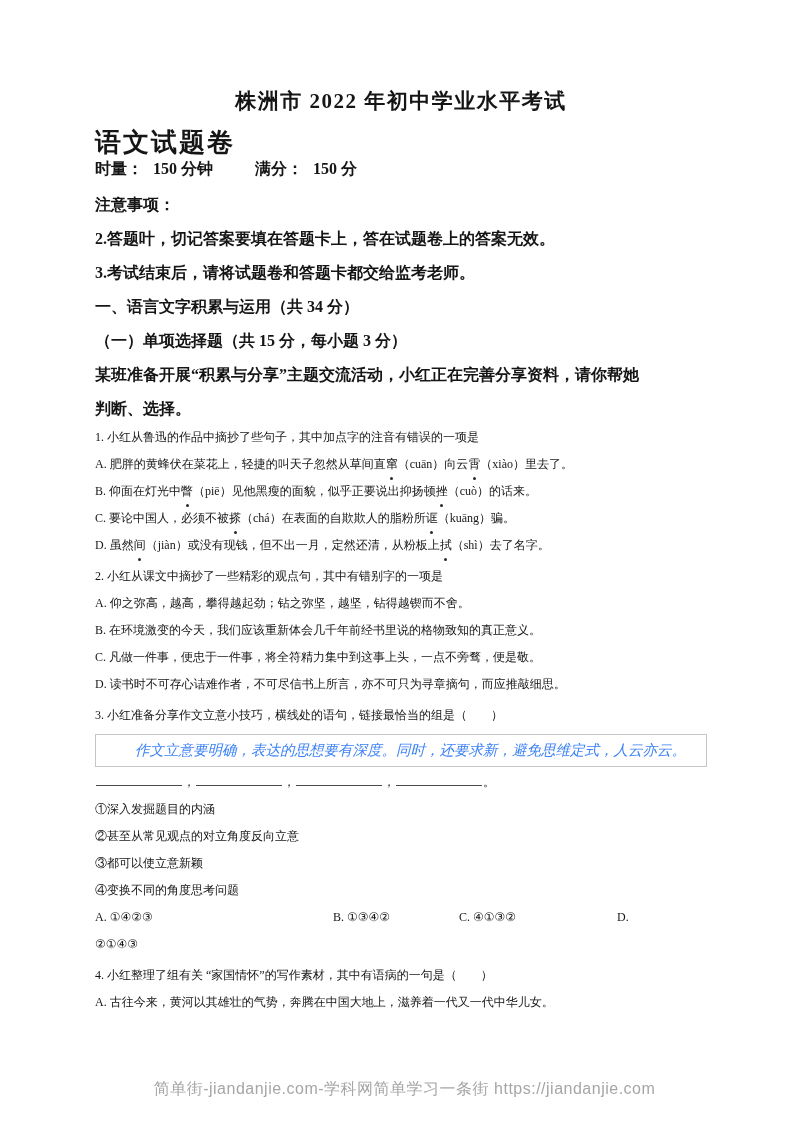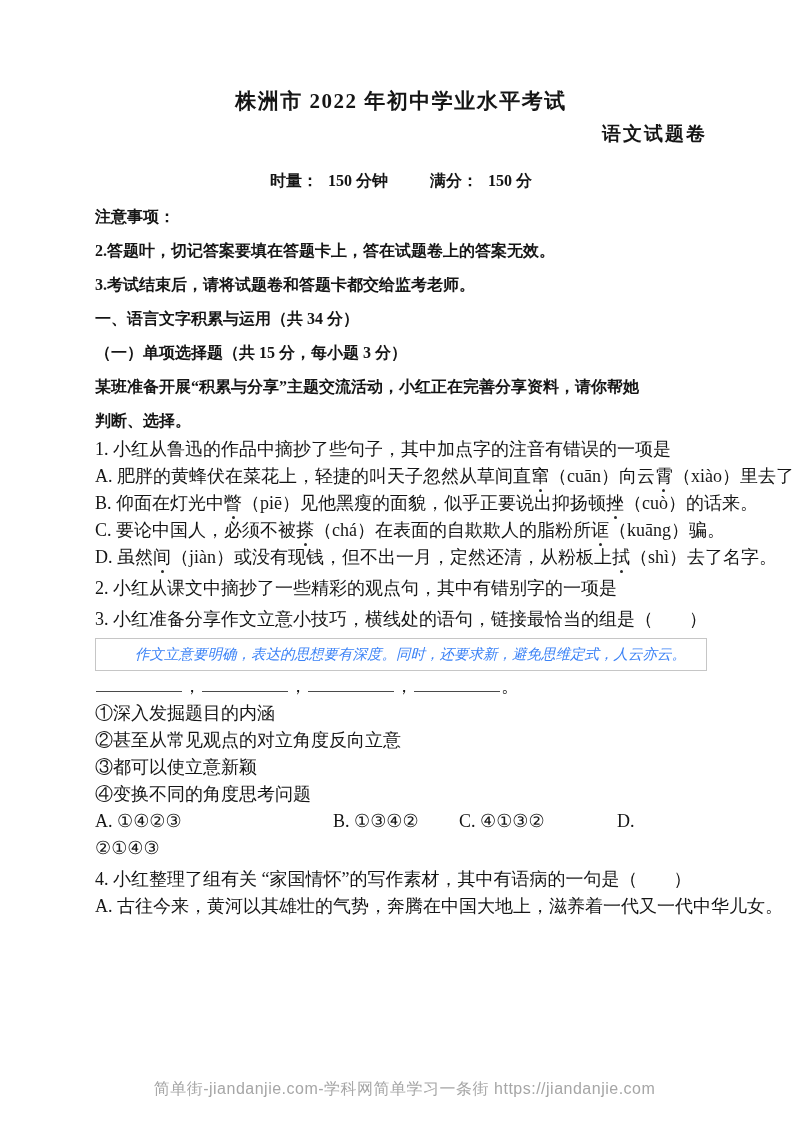"语文试题卷" .doc-subtitle { font-size: 19px -> 26px; margin-top: 7px -> 16px; text-align: right -> left }
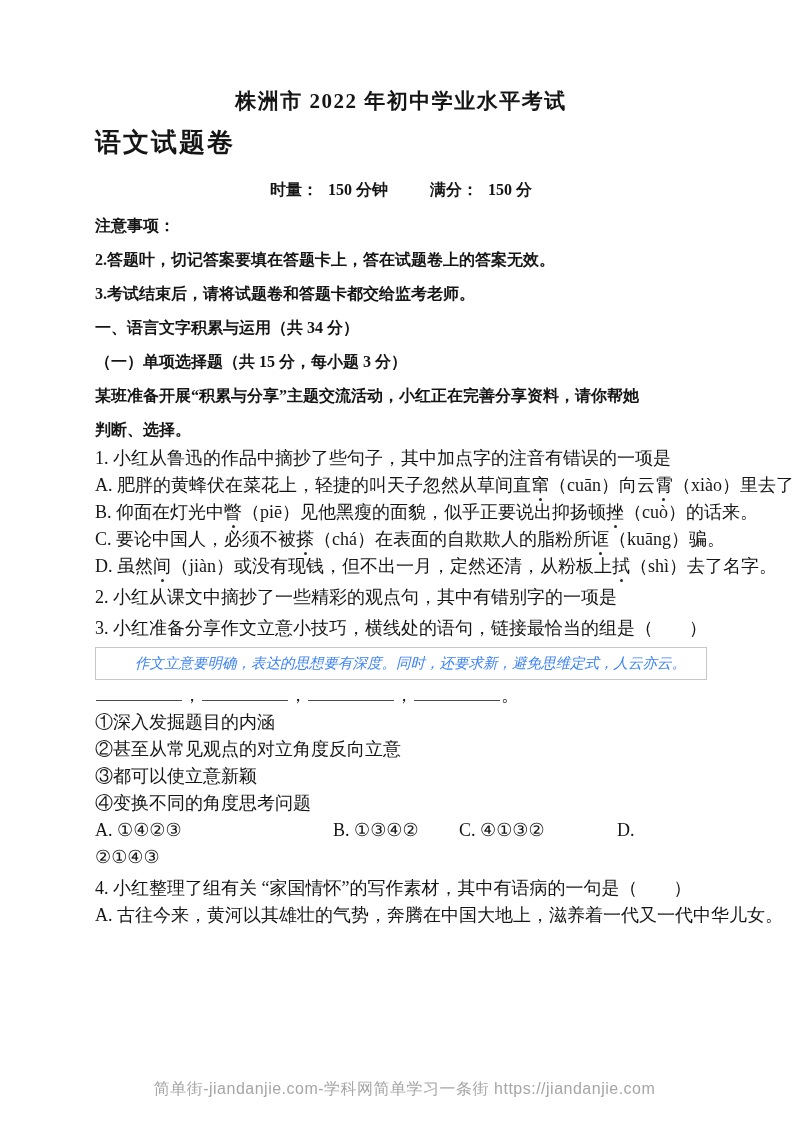"时量： 150 分钟 满分： 150" .doc-meta { margin-top: 23px -> 2px; text-align: center -> left }
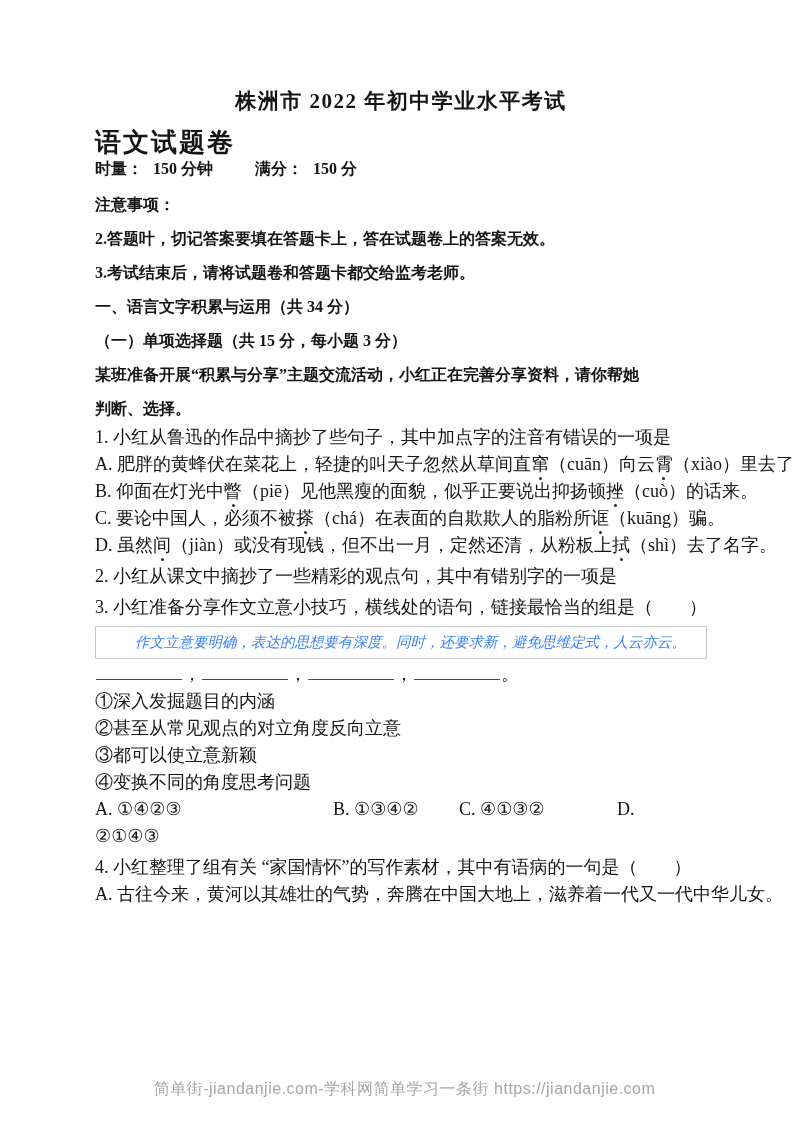"1. 小红从鲁迅的作品中摘抄了些句子，其中加点字的注音有错误的一项是" .q-line { font-size: 18px -> 12px }
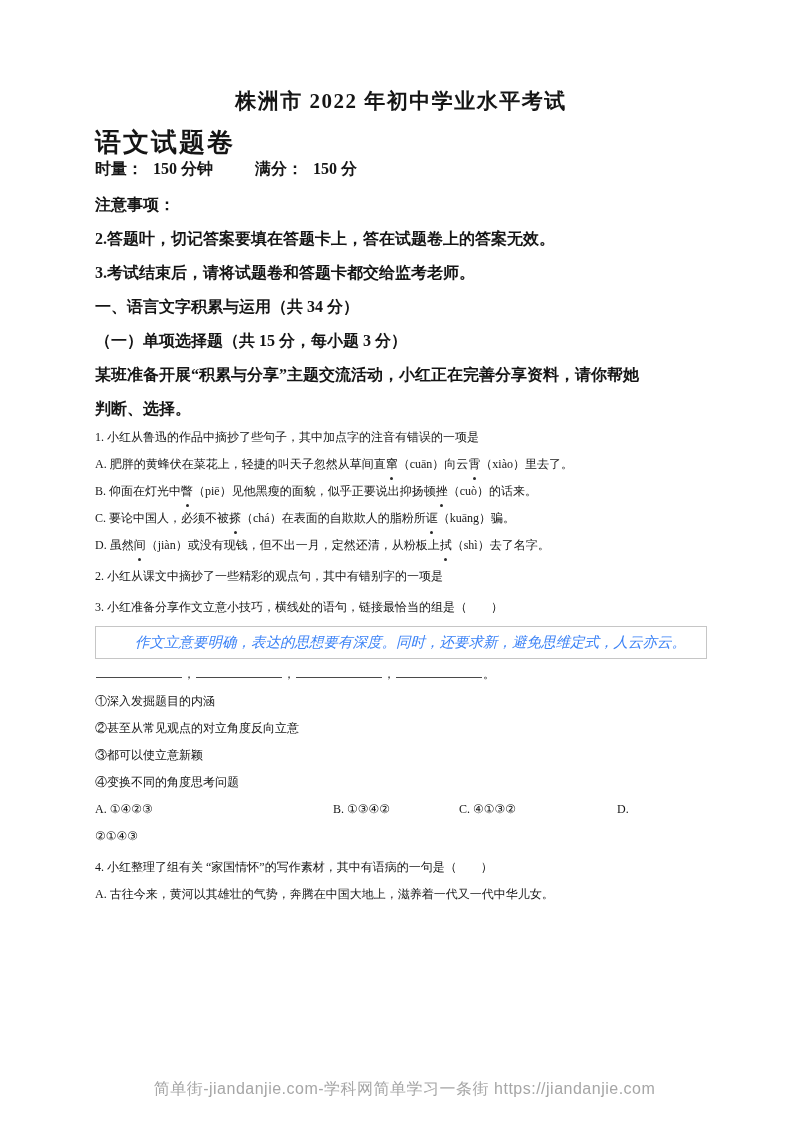"A. 仰之弥高，越高，攀得越起劲；钻之弥坚，越坚，钻得越锲而不舍。" div { html: none -> <div> <div>A. 仰之弥高，越高，攀得越起劲；钻之弥坚，越坚，钻得越锲而不舍。</div> <div>B. 在环境激变的今天，我们应该重新体会几千年前经书里说的格物致知的真正意义。</div> <div>C. 凡做一件事，便忠于一件事，将全符精力集中到这事上头，一点不旁骛，便是敬。</div> <div>D. 读书时不可存心诘难作者，不可尽信书上所言，亦不可只为寻章摘句，而应推敲细思。</div> </div> }
